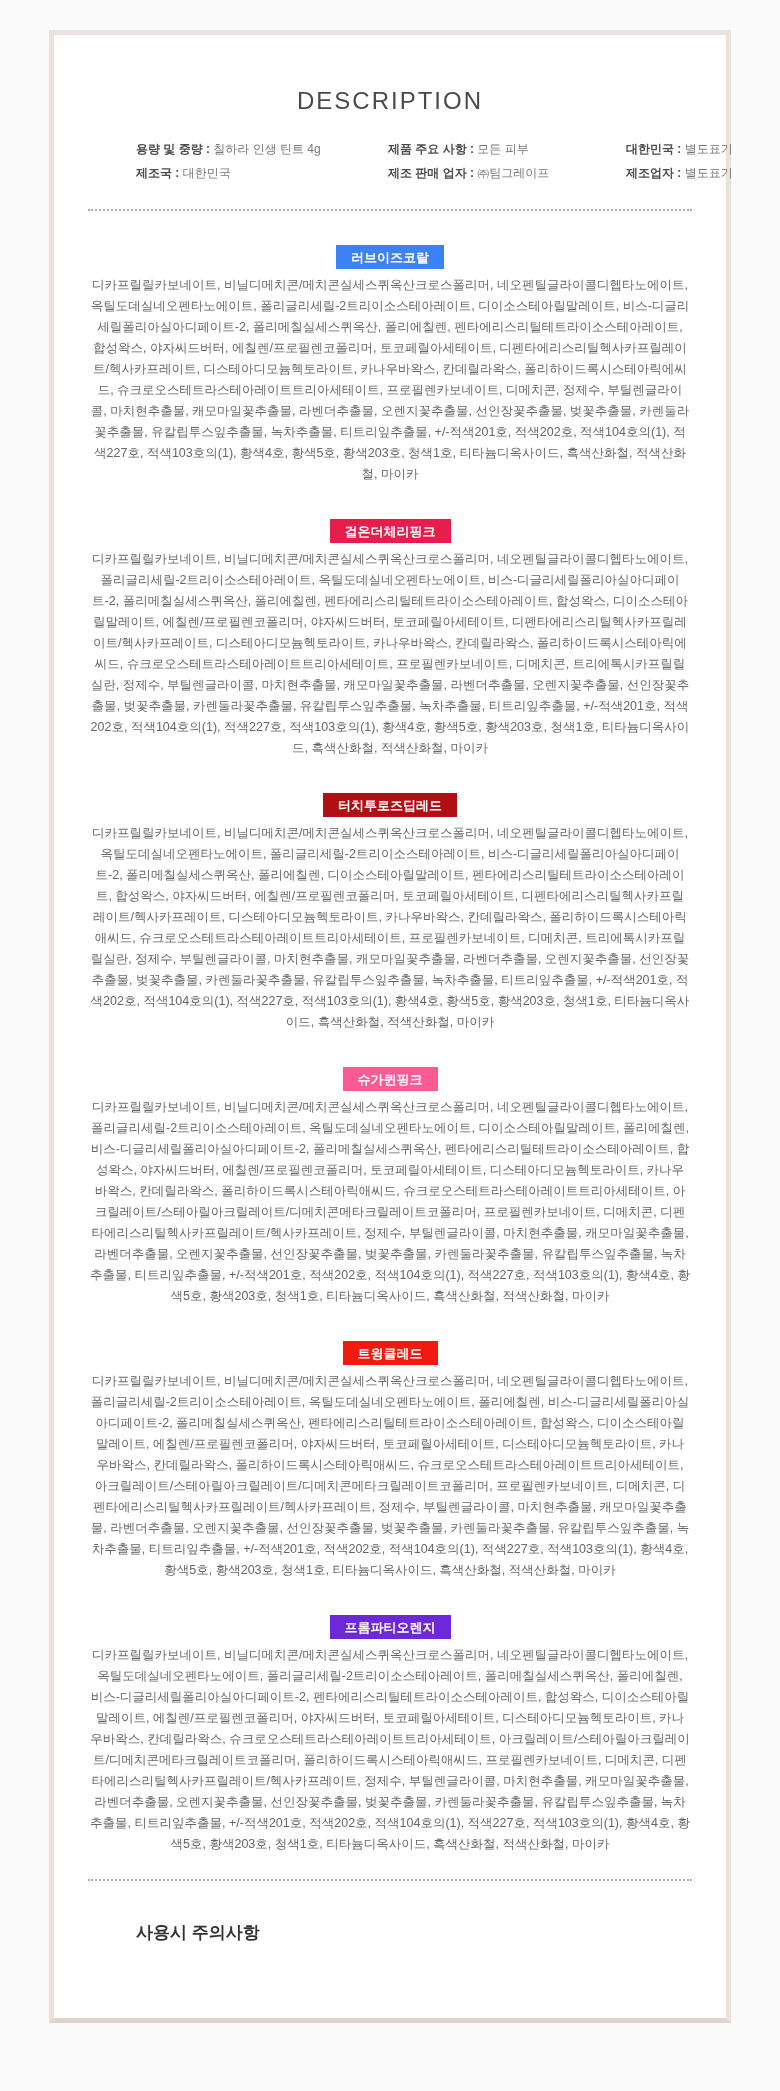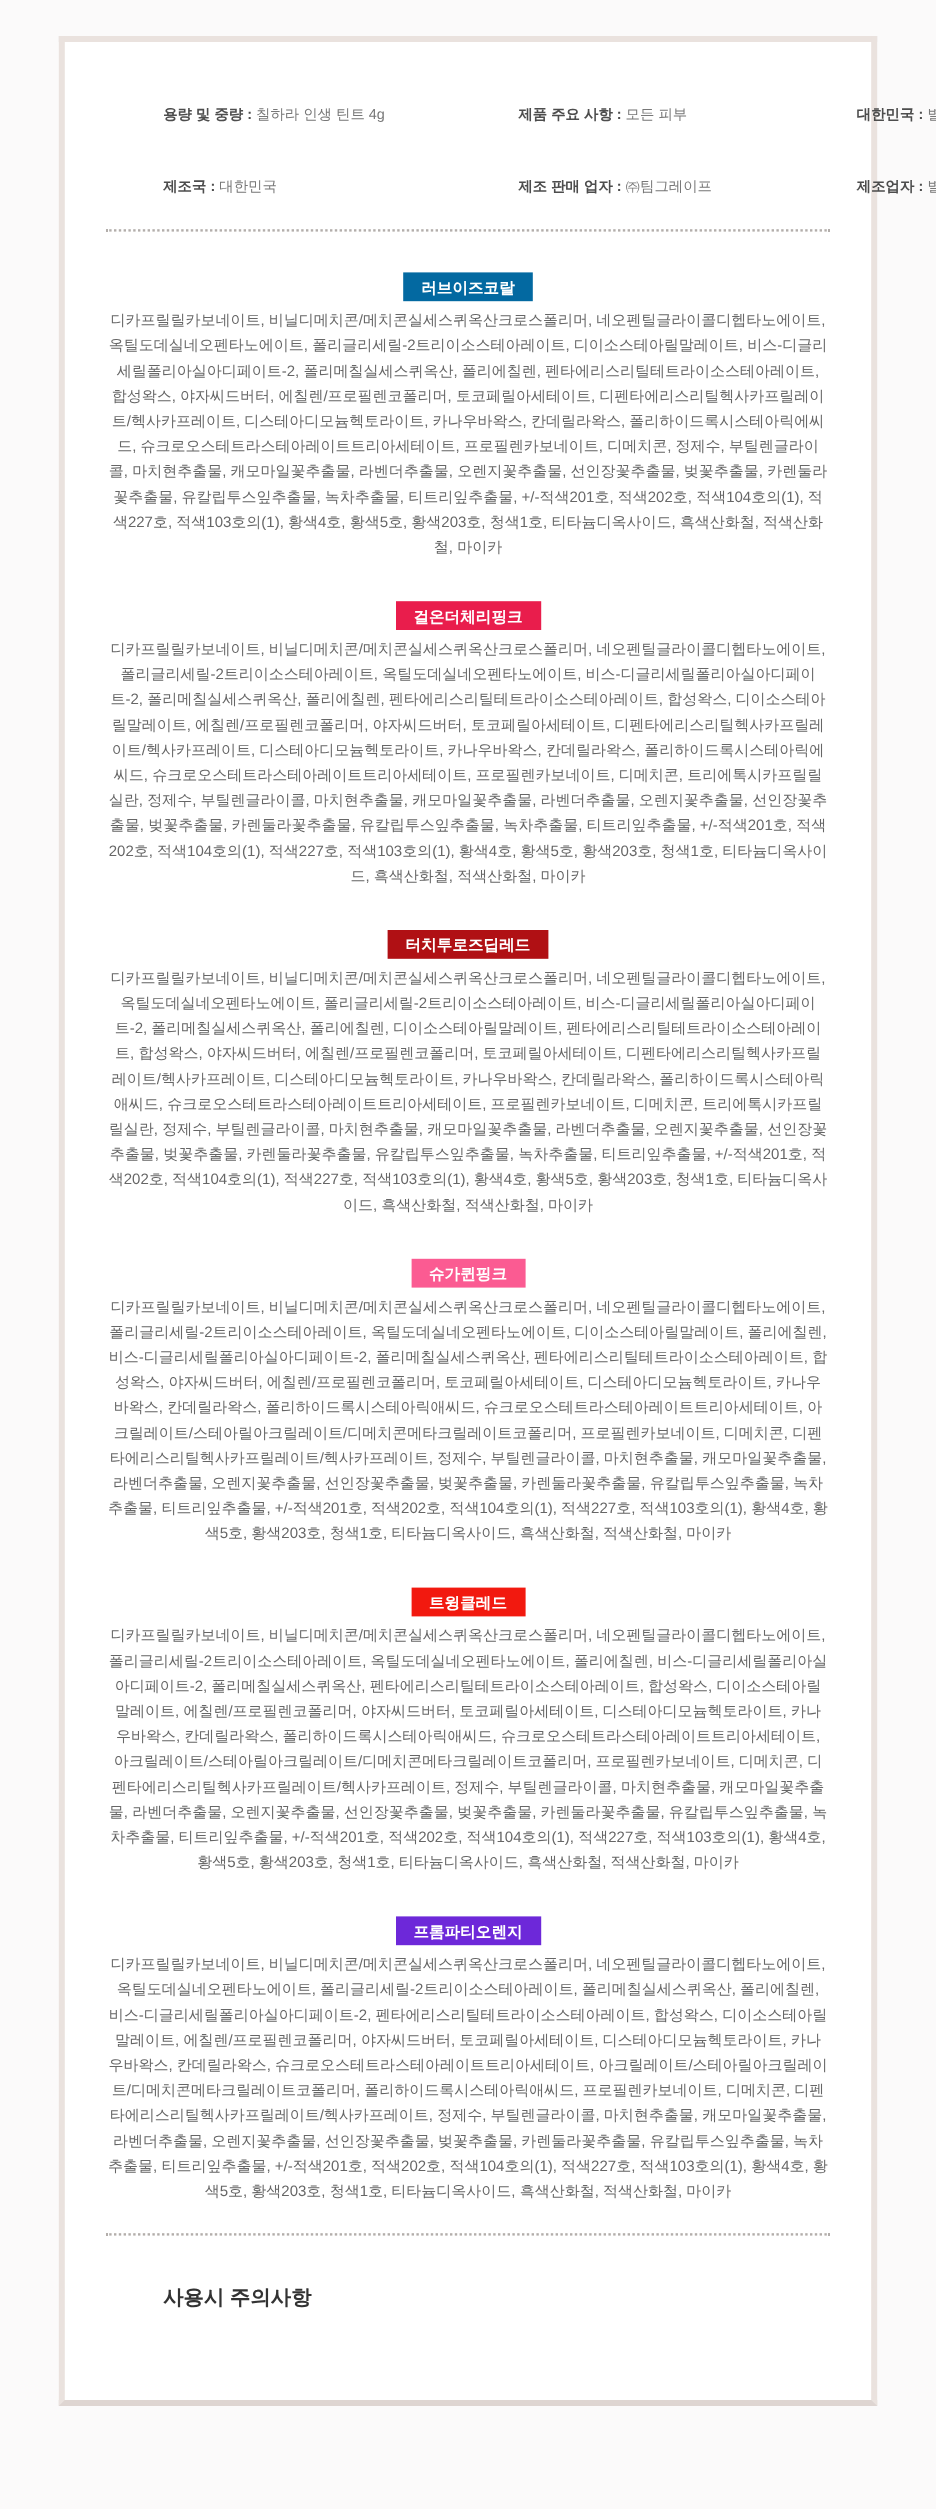"DESCRIPTION" h1.page-title { html: none -> <h1>DESCRIPTION</h1> }
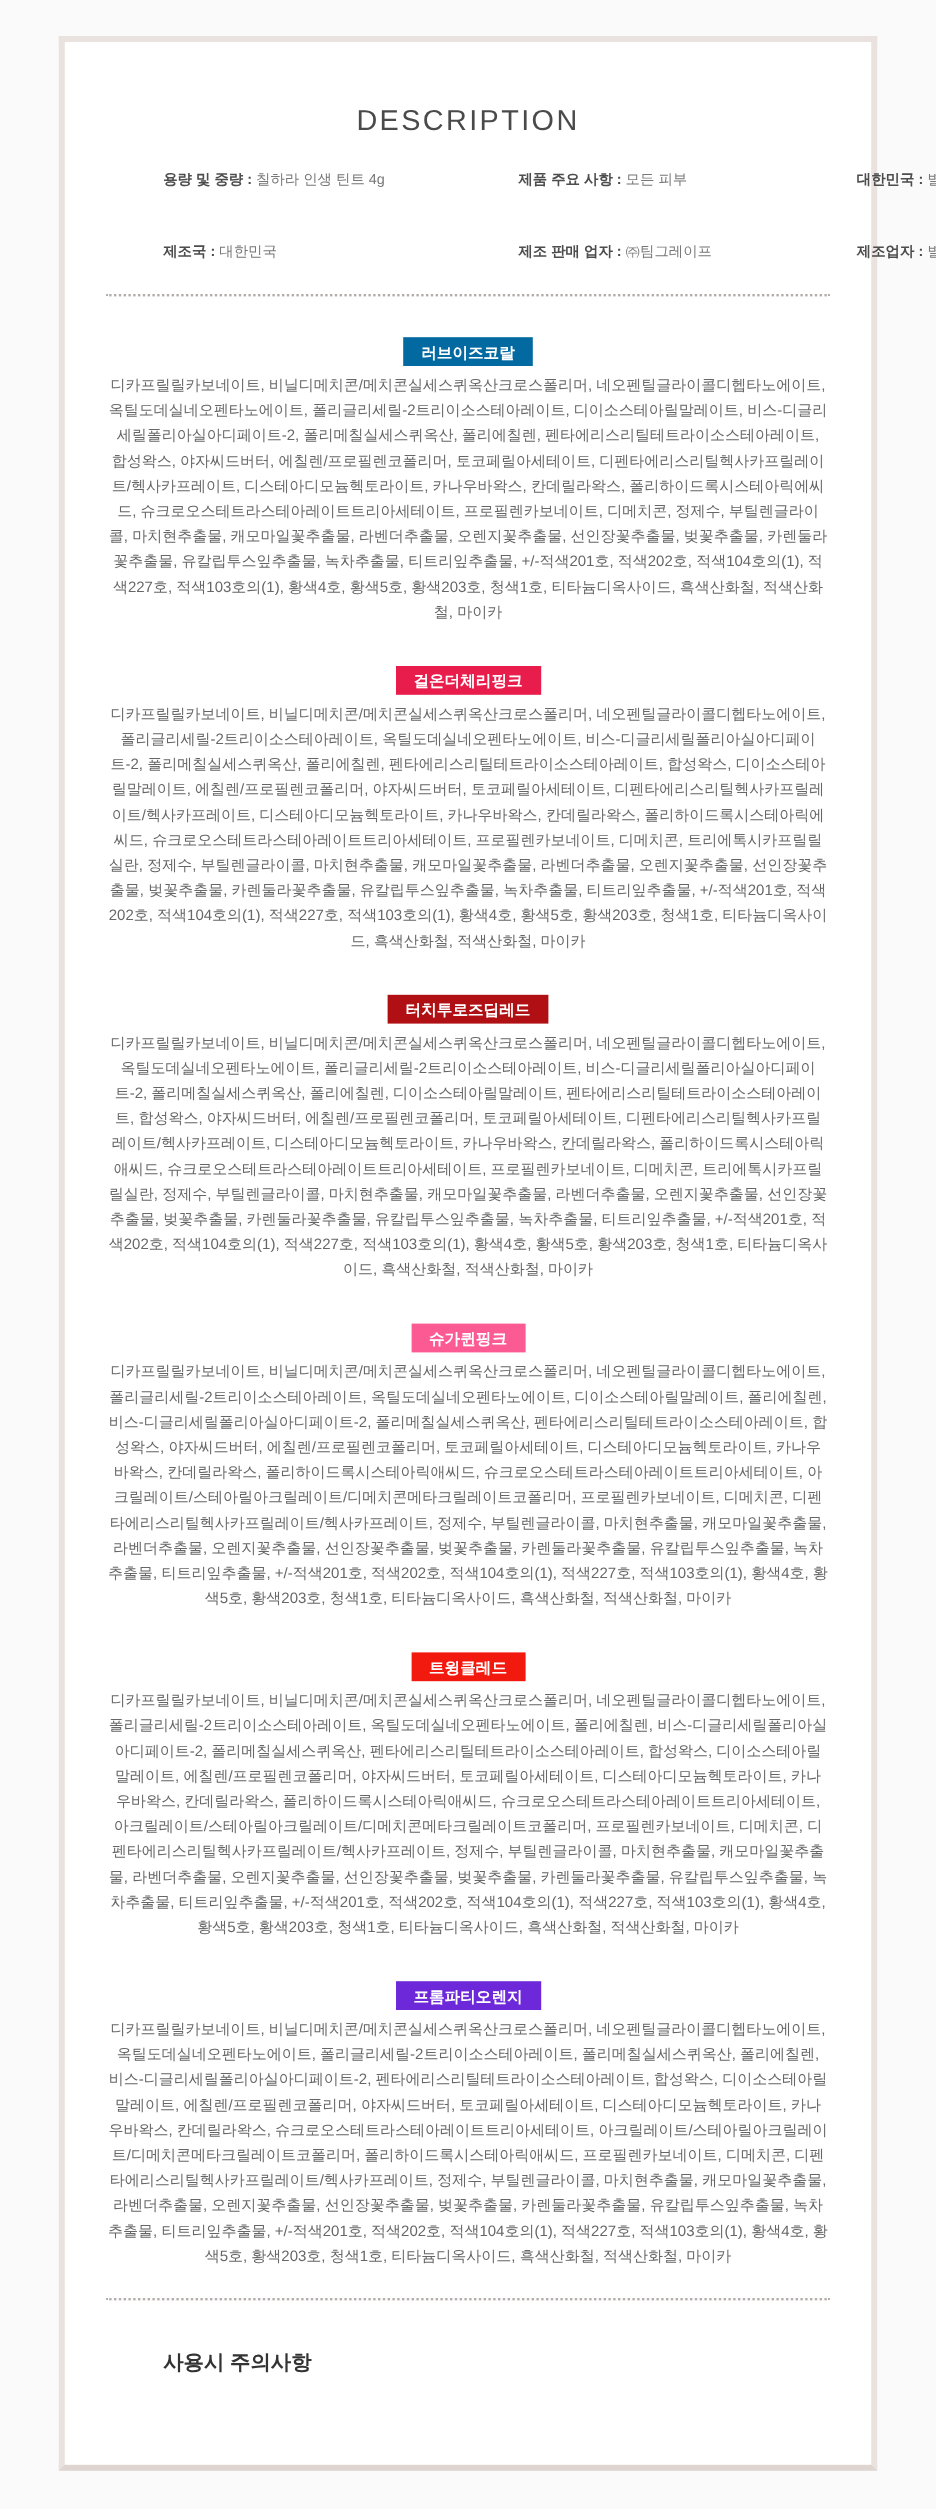"용량 및 중량 : 칠하라" .info-grid { gap: 44px -> none }
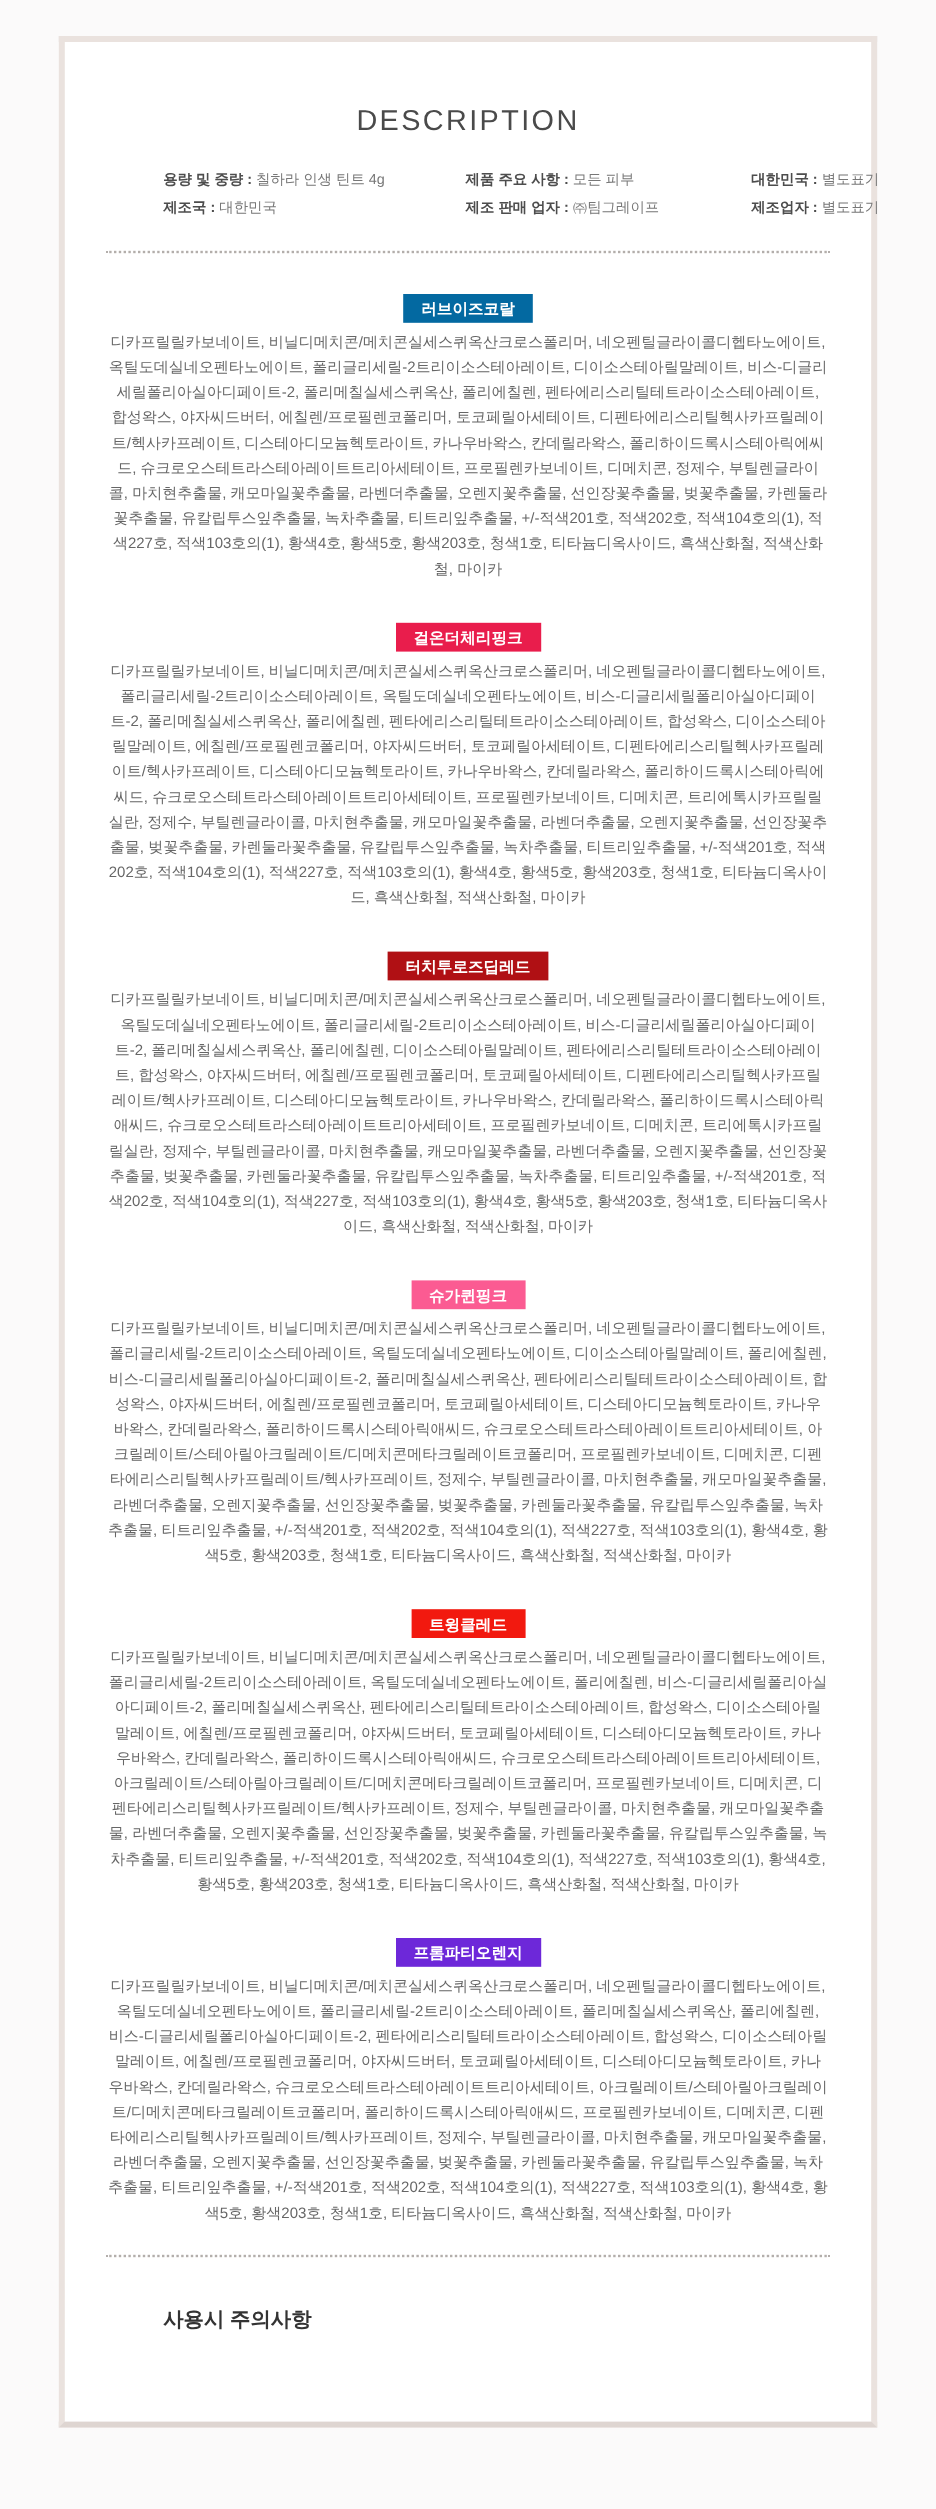"러브이즈코랄" span.badge { background-color: #0369a1 -> #3b82f6 }
